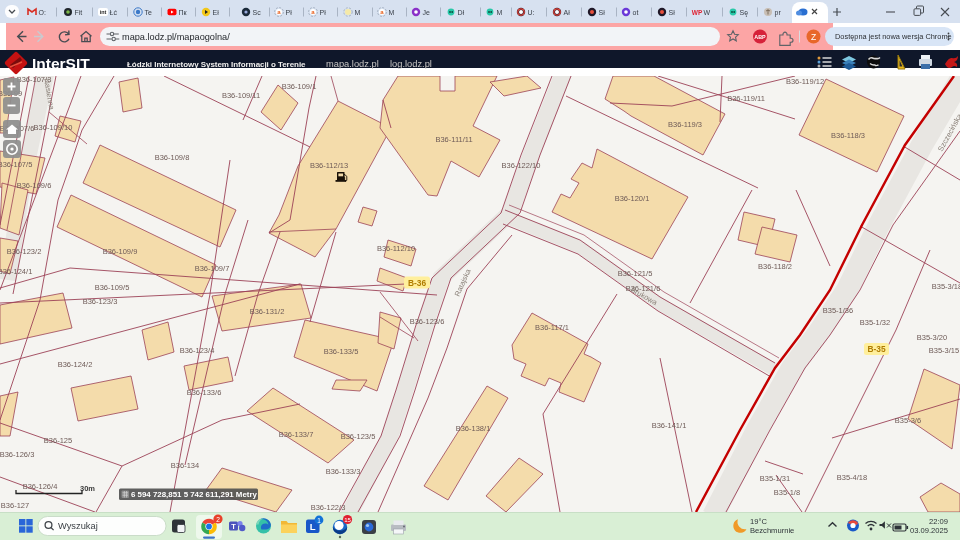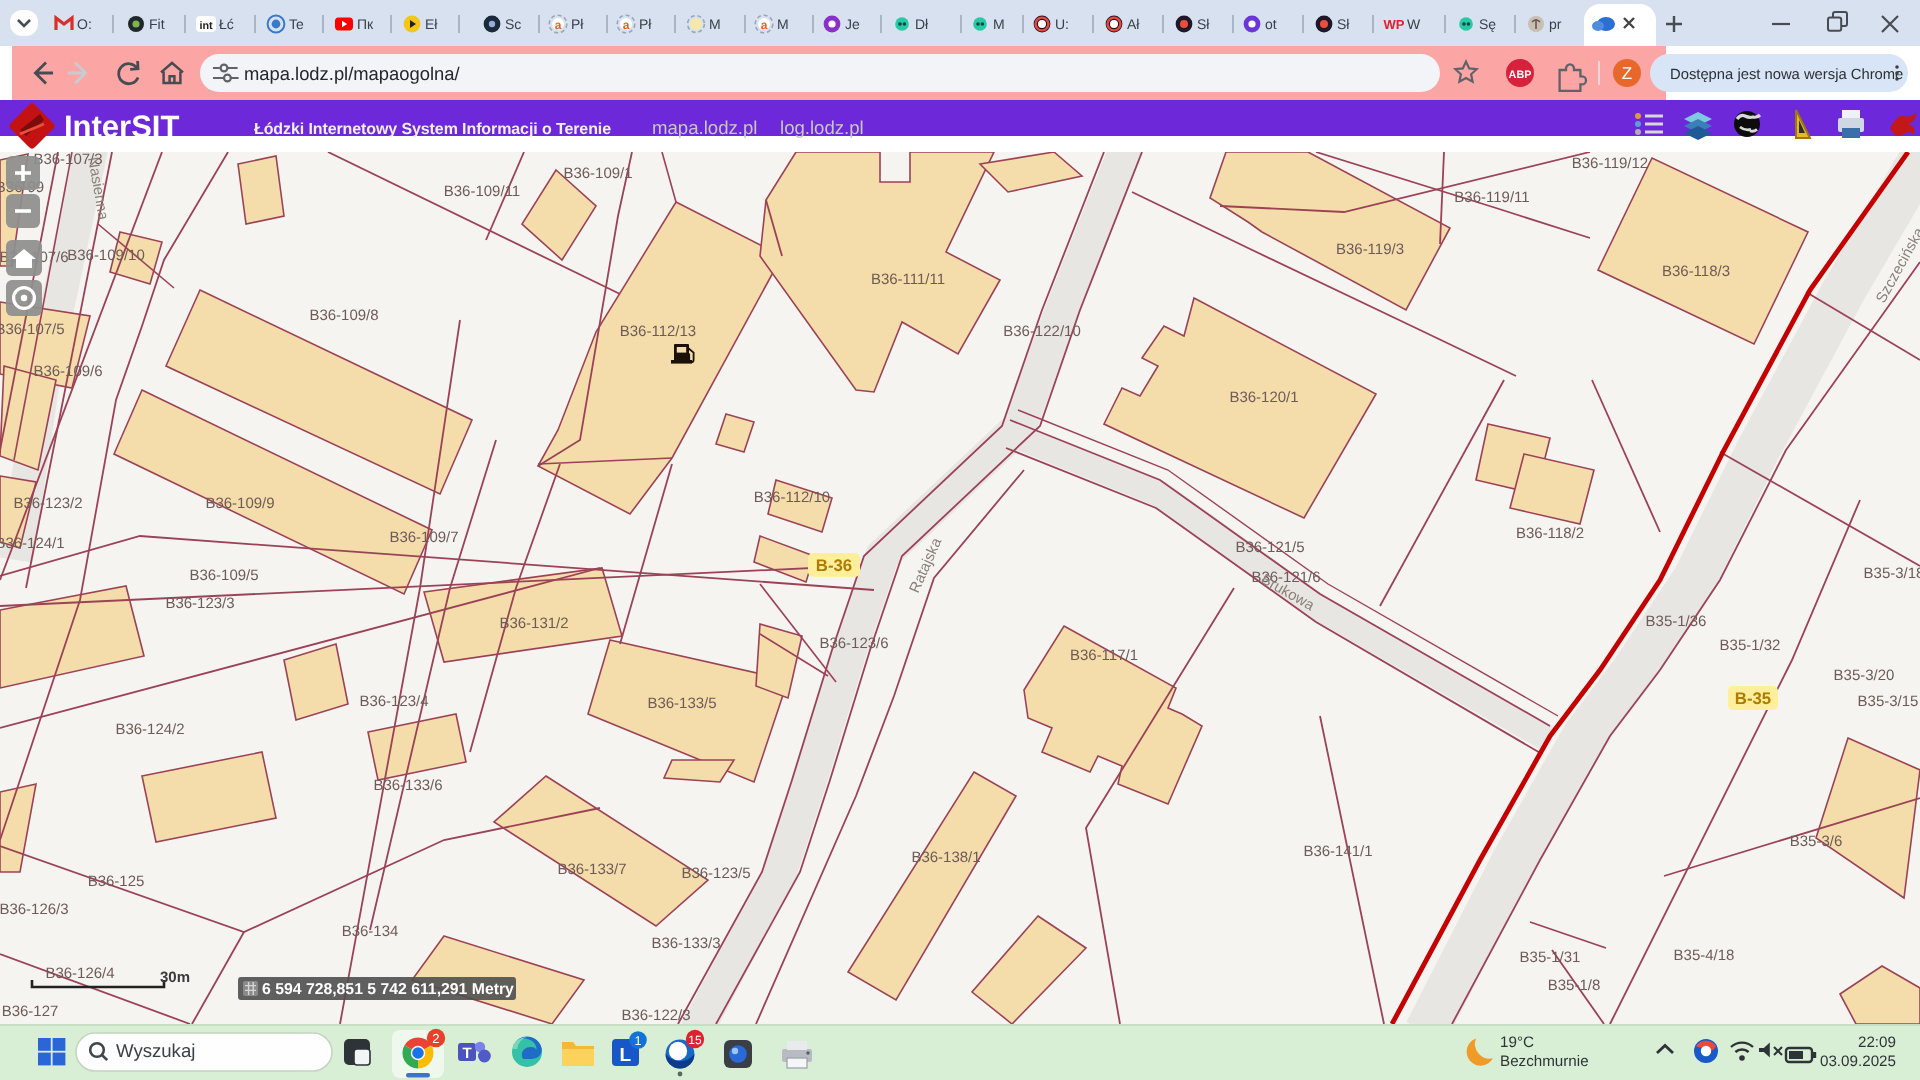"InterSIT" #header { background: #6d28d9 -> #0f172a }
